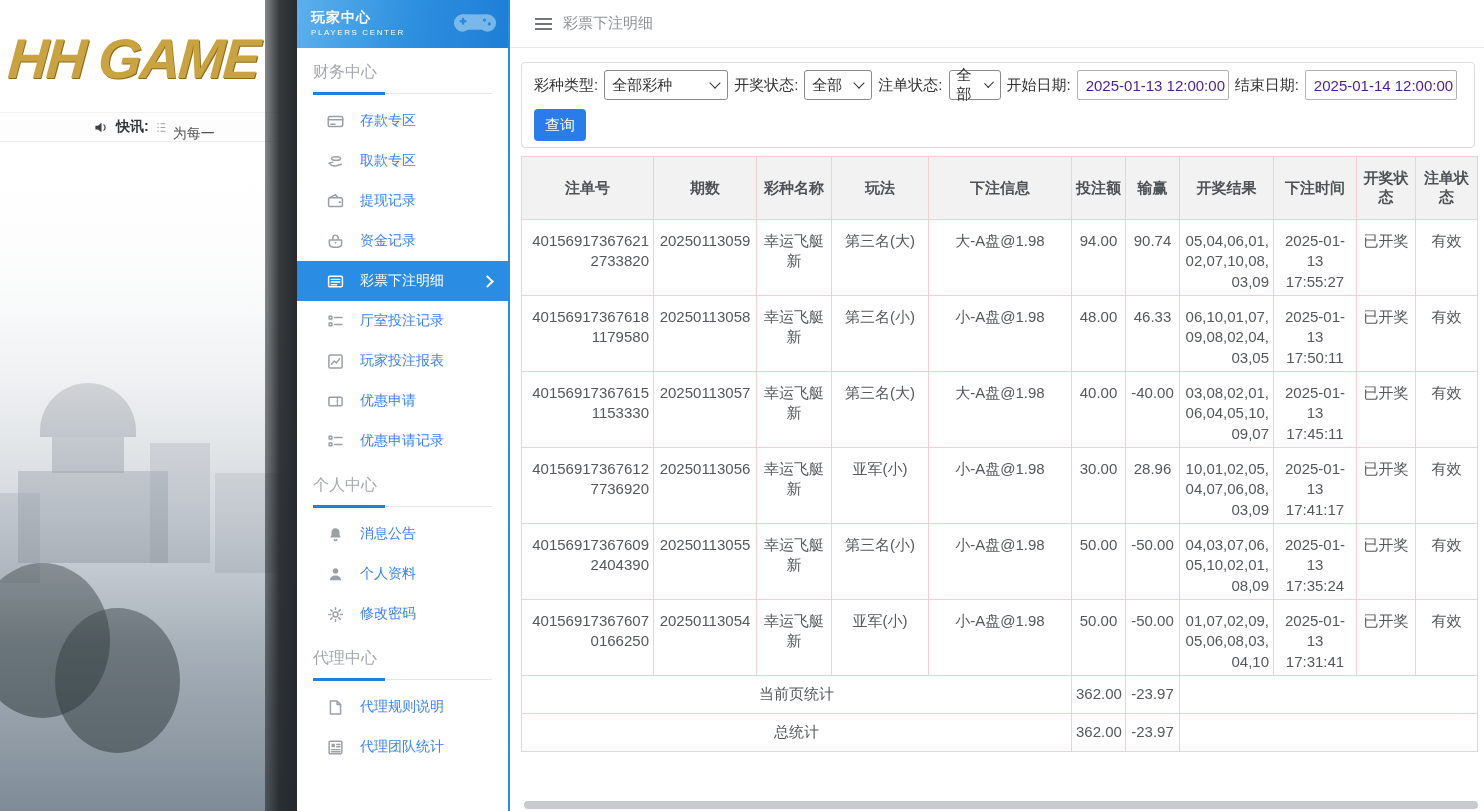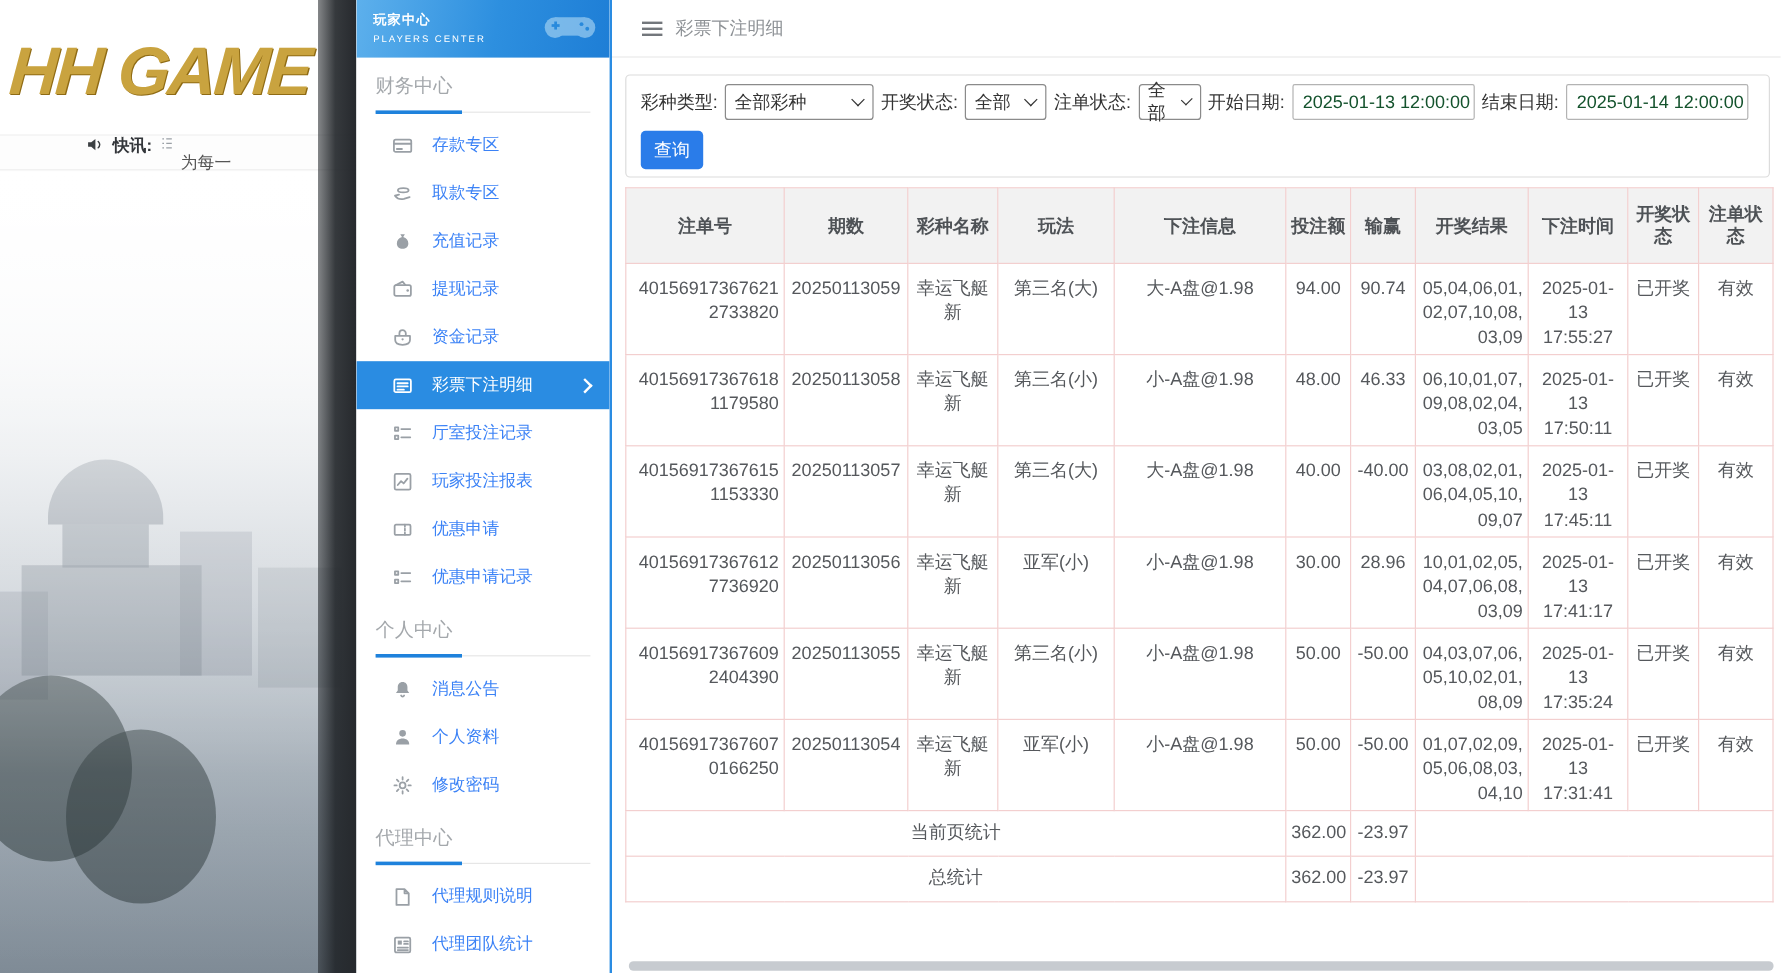"玩家中心" .sb-title { font-size: 11px -> 14px }
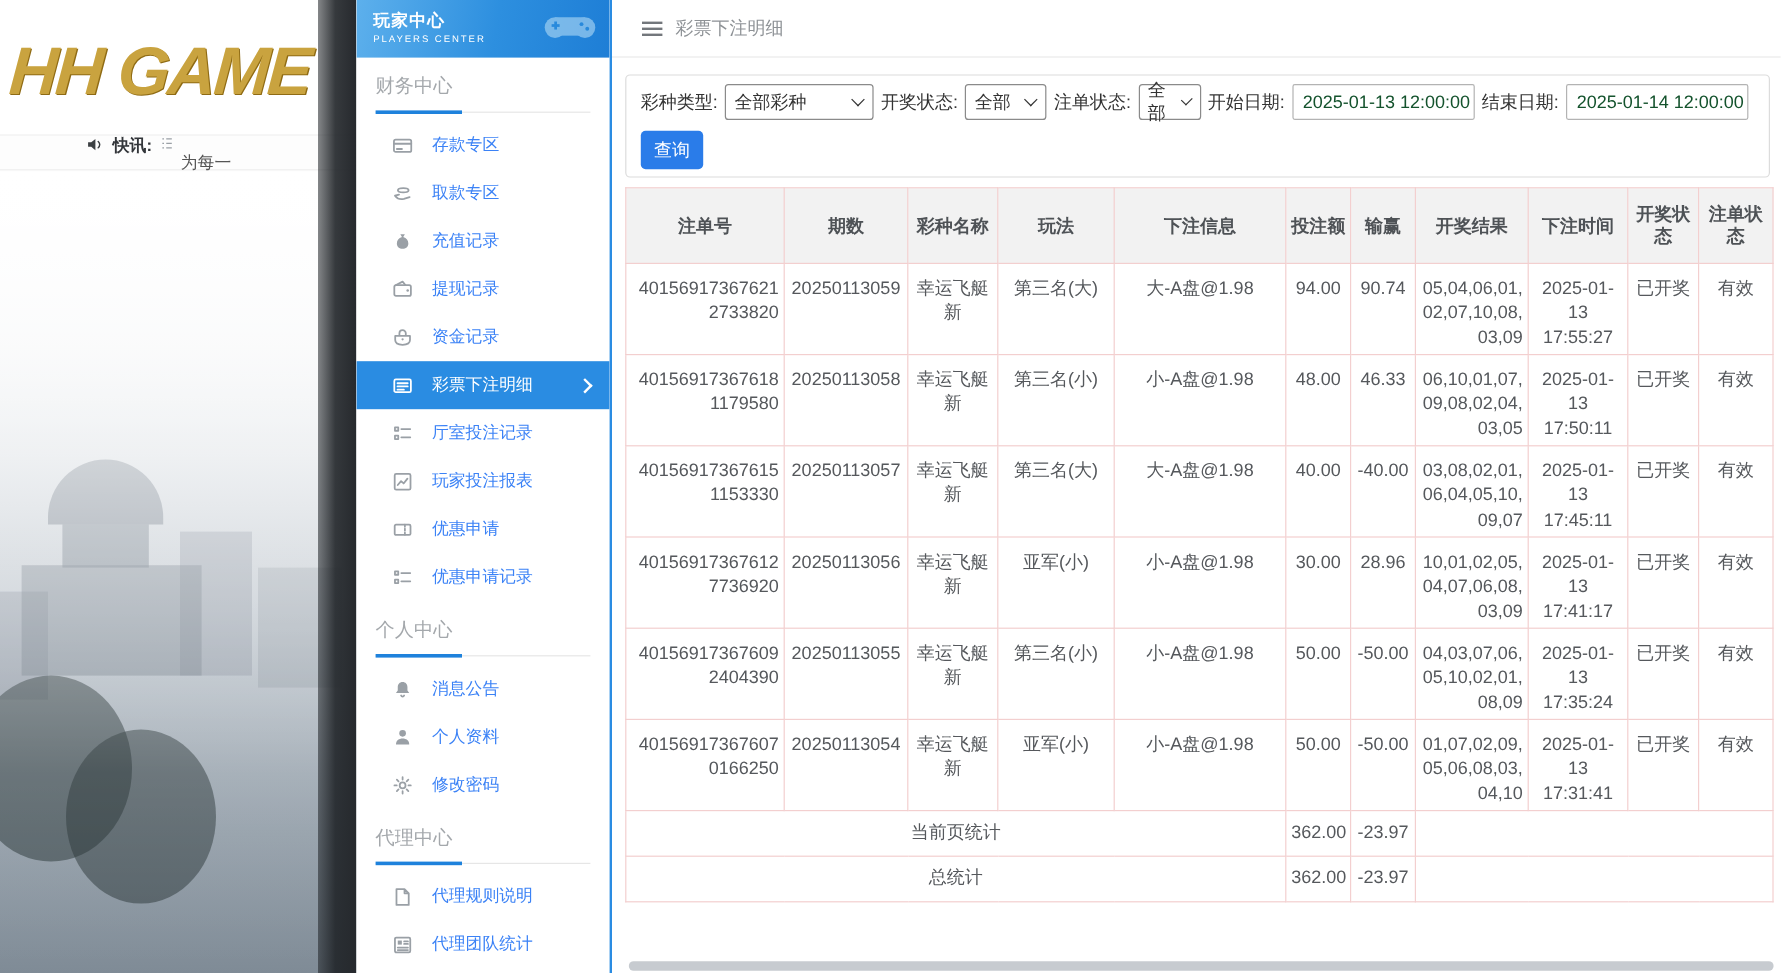"2025-01-13 12:00:00" .date-input { color: #14532d -> #4c1d95 }
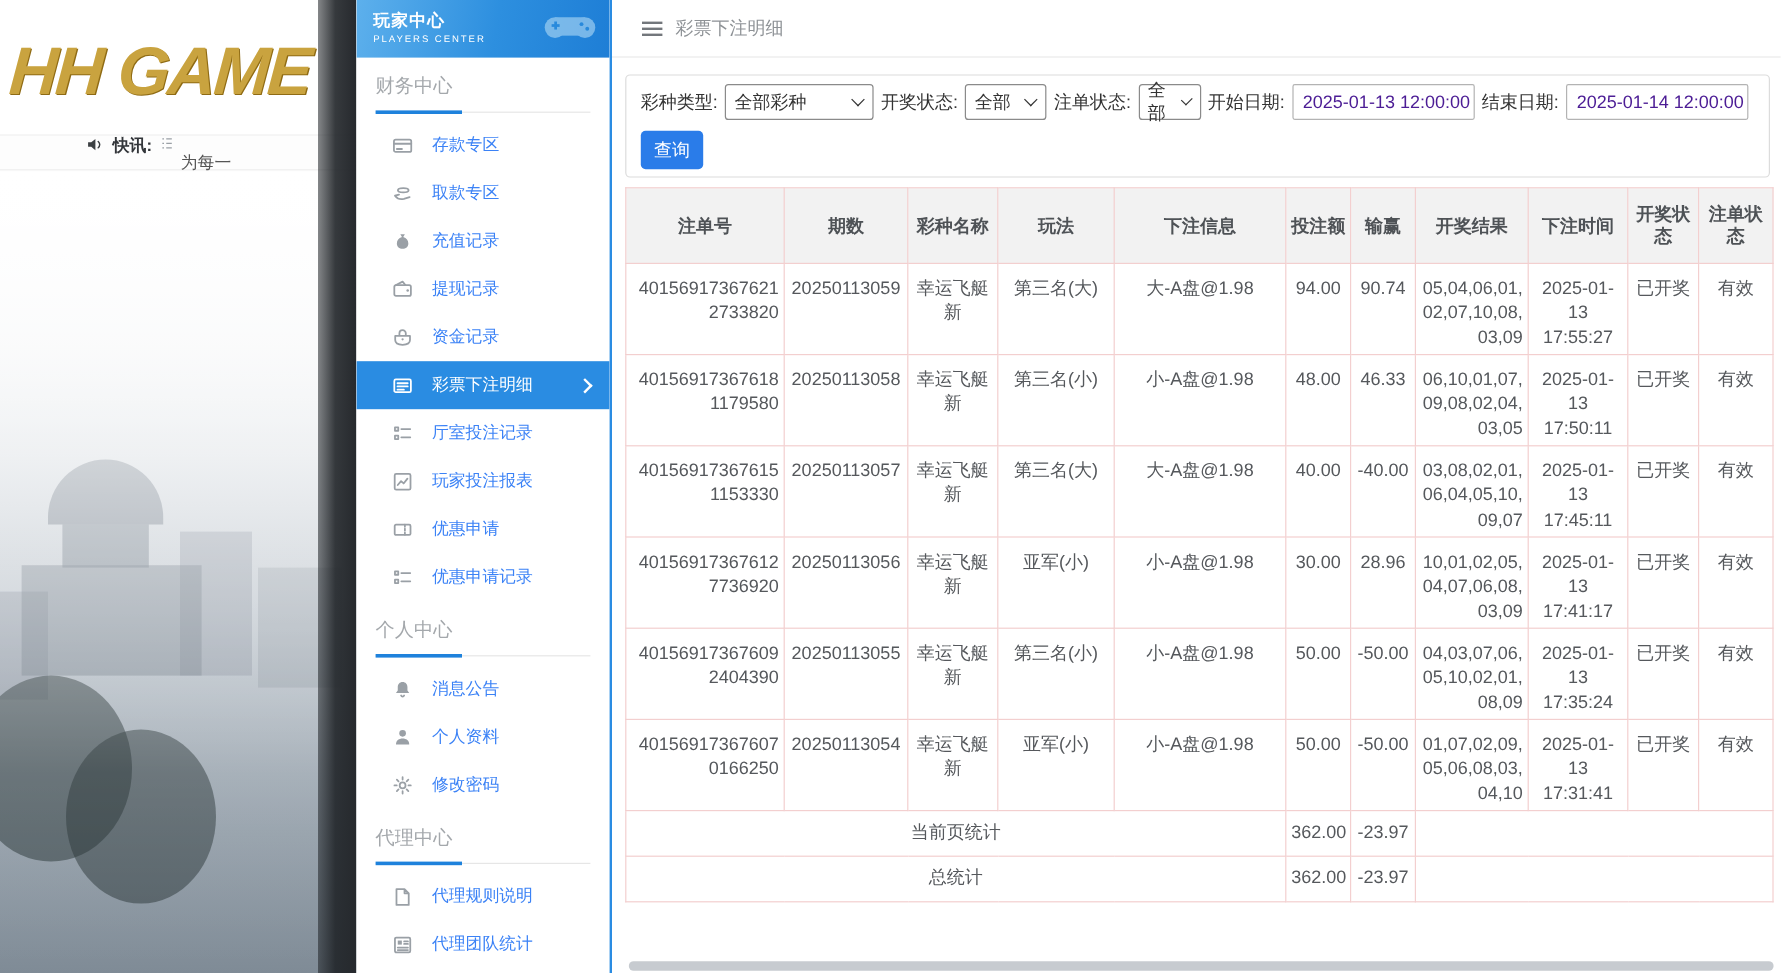"快讯:" .ticker { align-items: flex-start -> center; padding-left: 72px -> 94px }
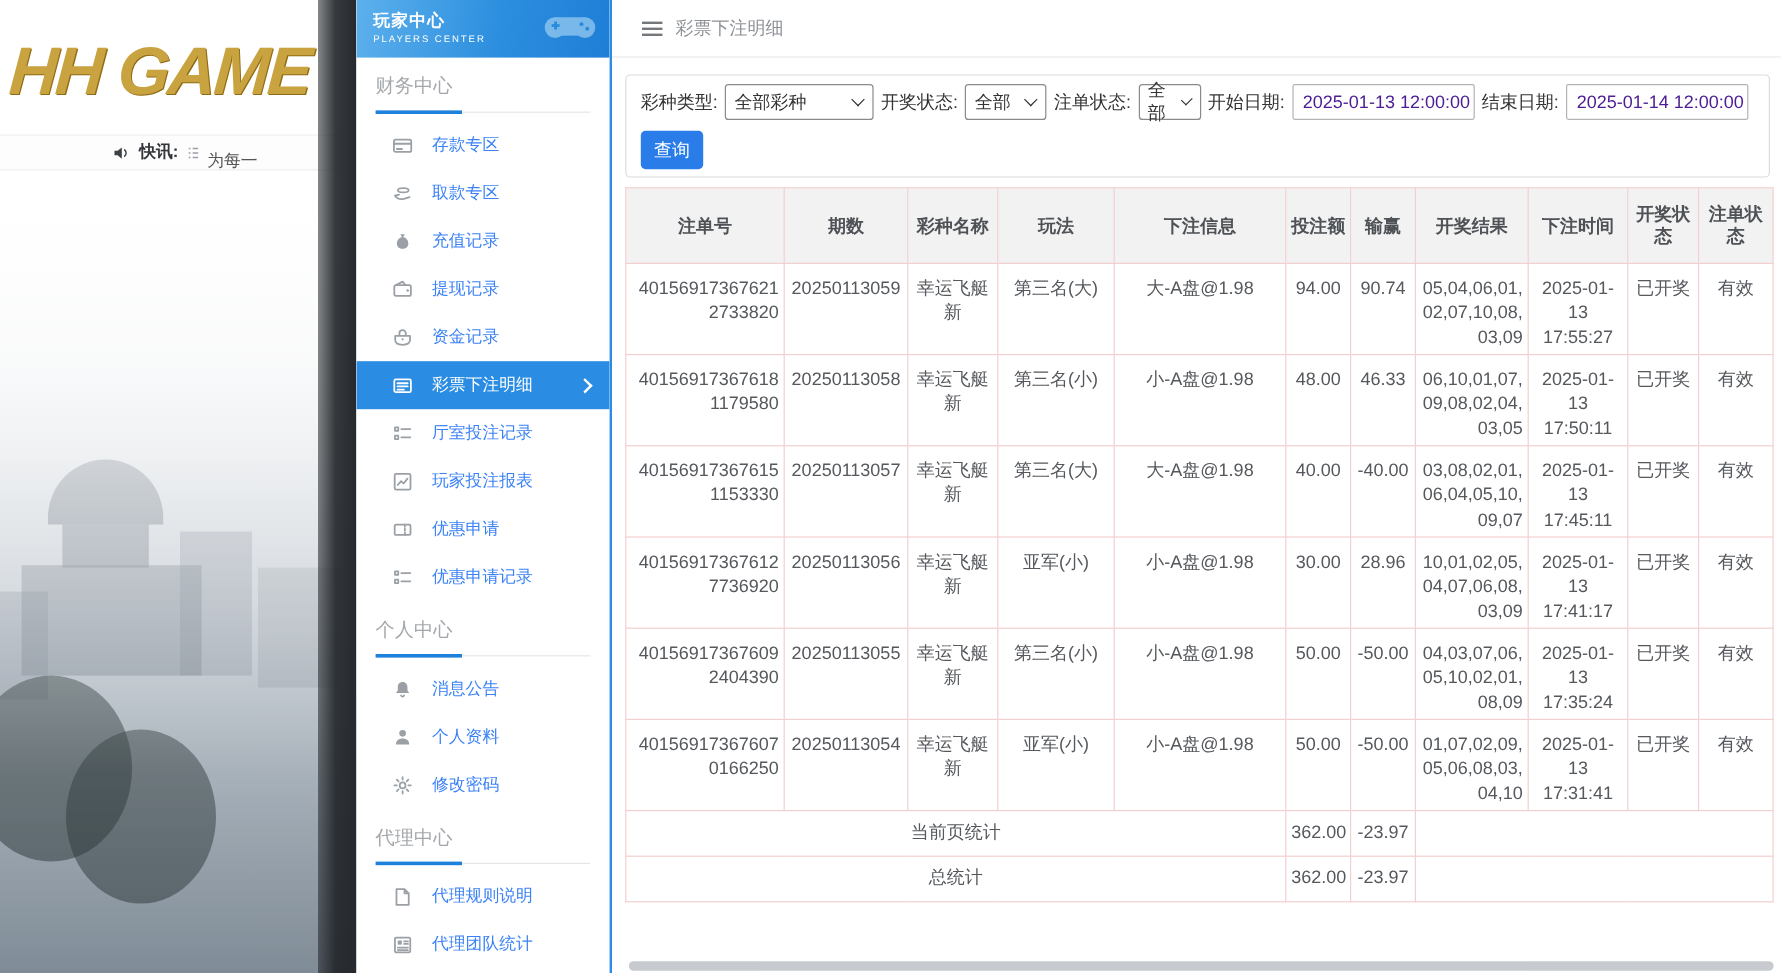"充值记录" div.sb-item { html: <div> <svg> <path></path> </svg> <span>充值记录</span> </div> -> none }
